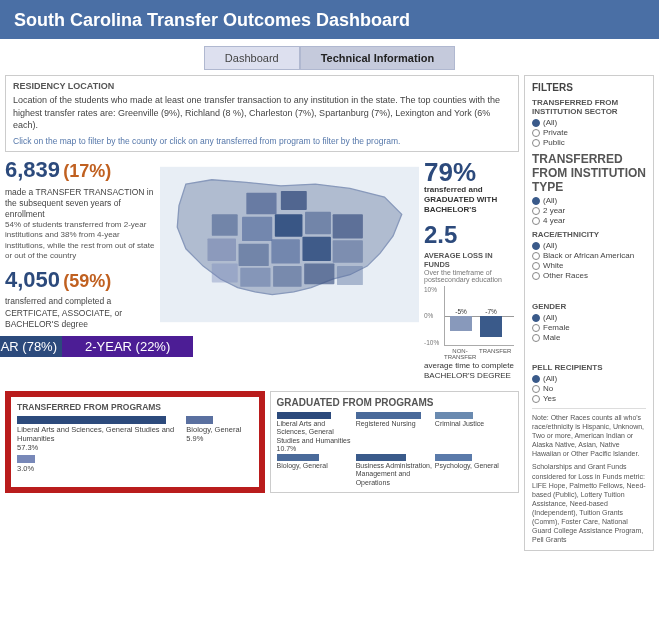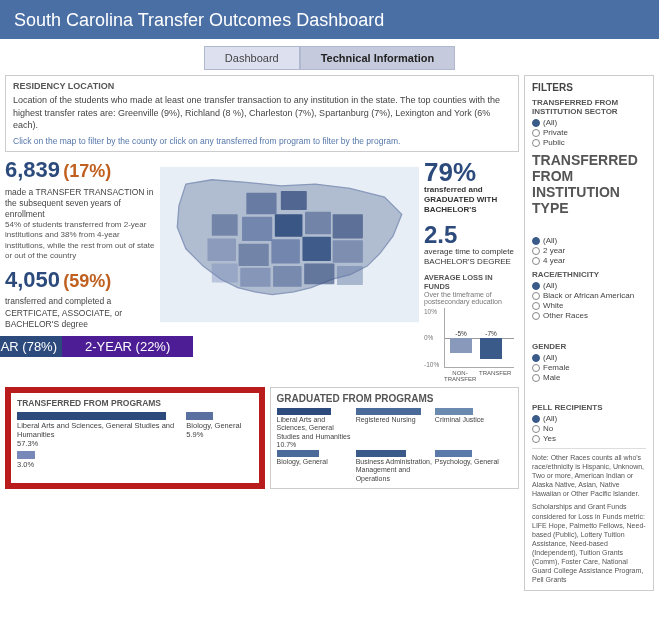"South Carolina Transfer Outcomes" h1 { font-weight: normal -> bold }
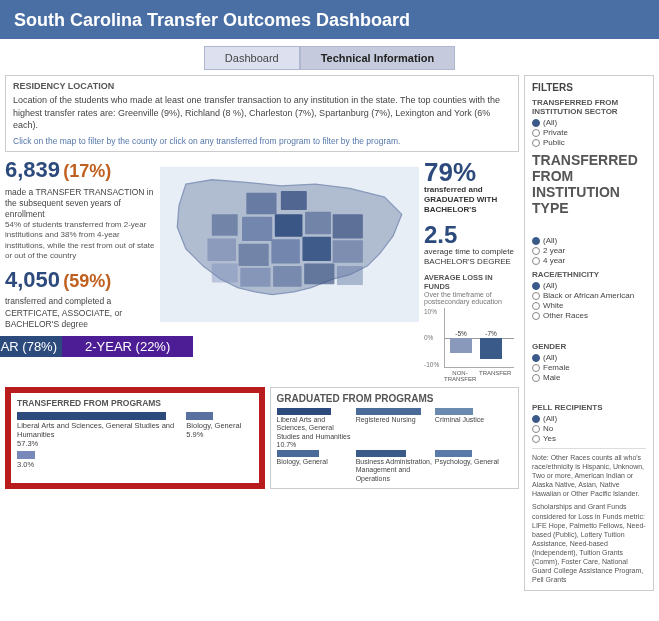"TRANSFERRED FROM INSTITUTION TYPE" div { font-size: 14px -> 12px; margin-bottom: 20px -> 2px }
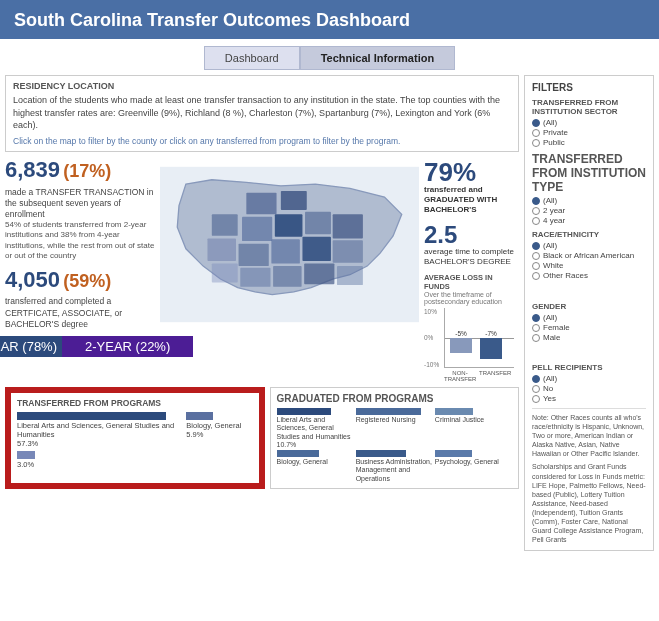"average time to complete BACHELOR'S" div { order: before "AVERAGE LOSS IN FUNDS" -> after "AVERAGE LOSS IN FUNDS" }
